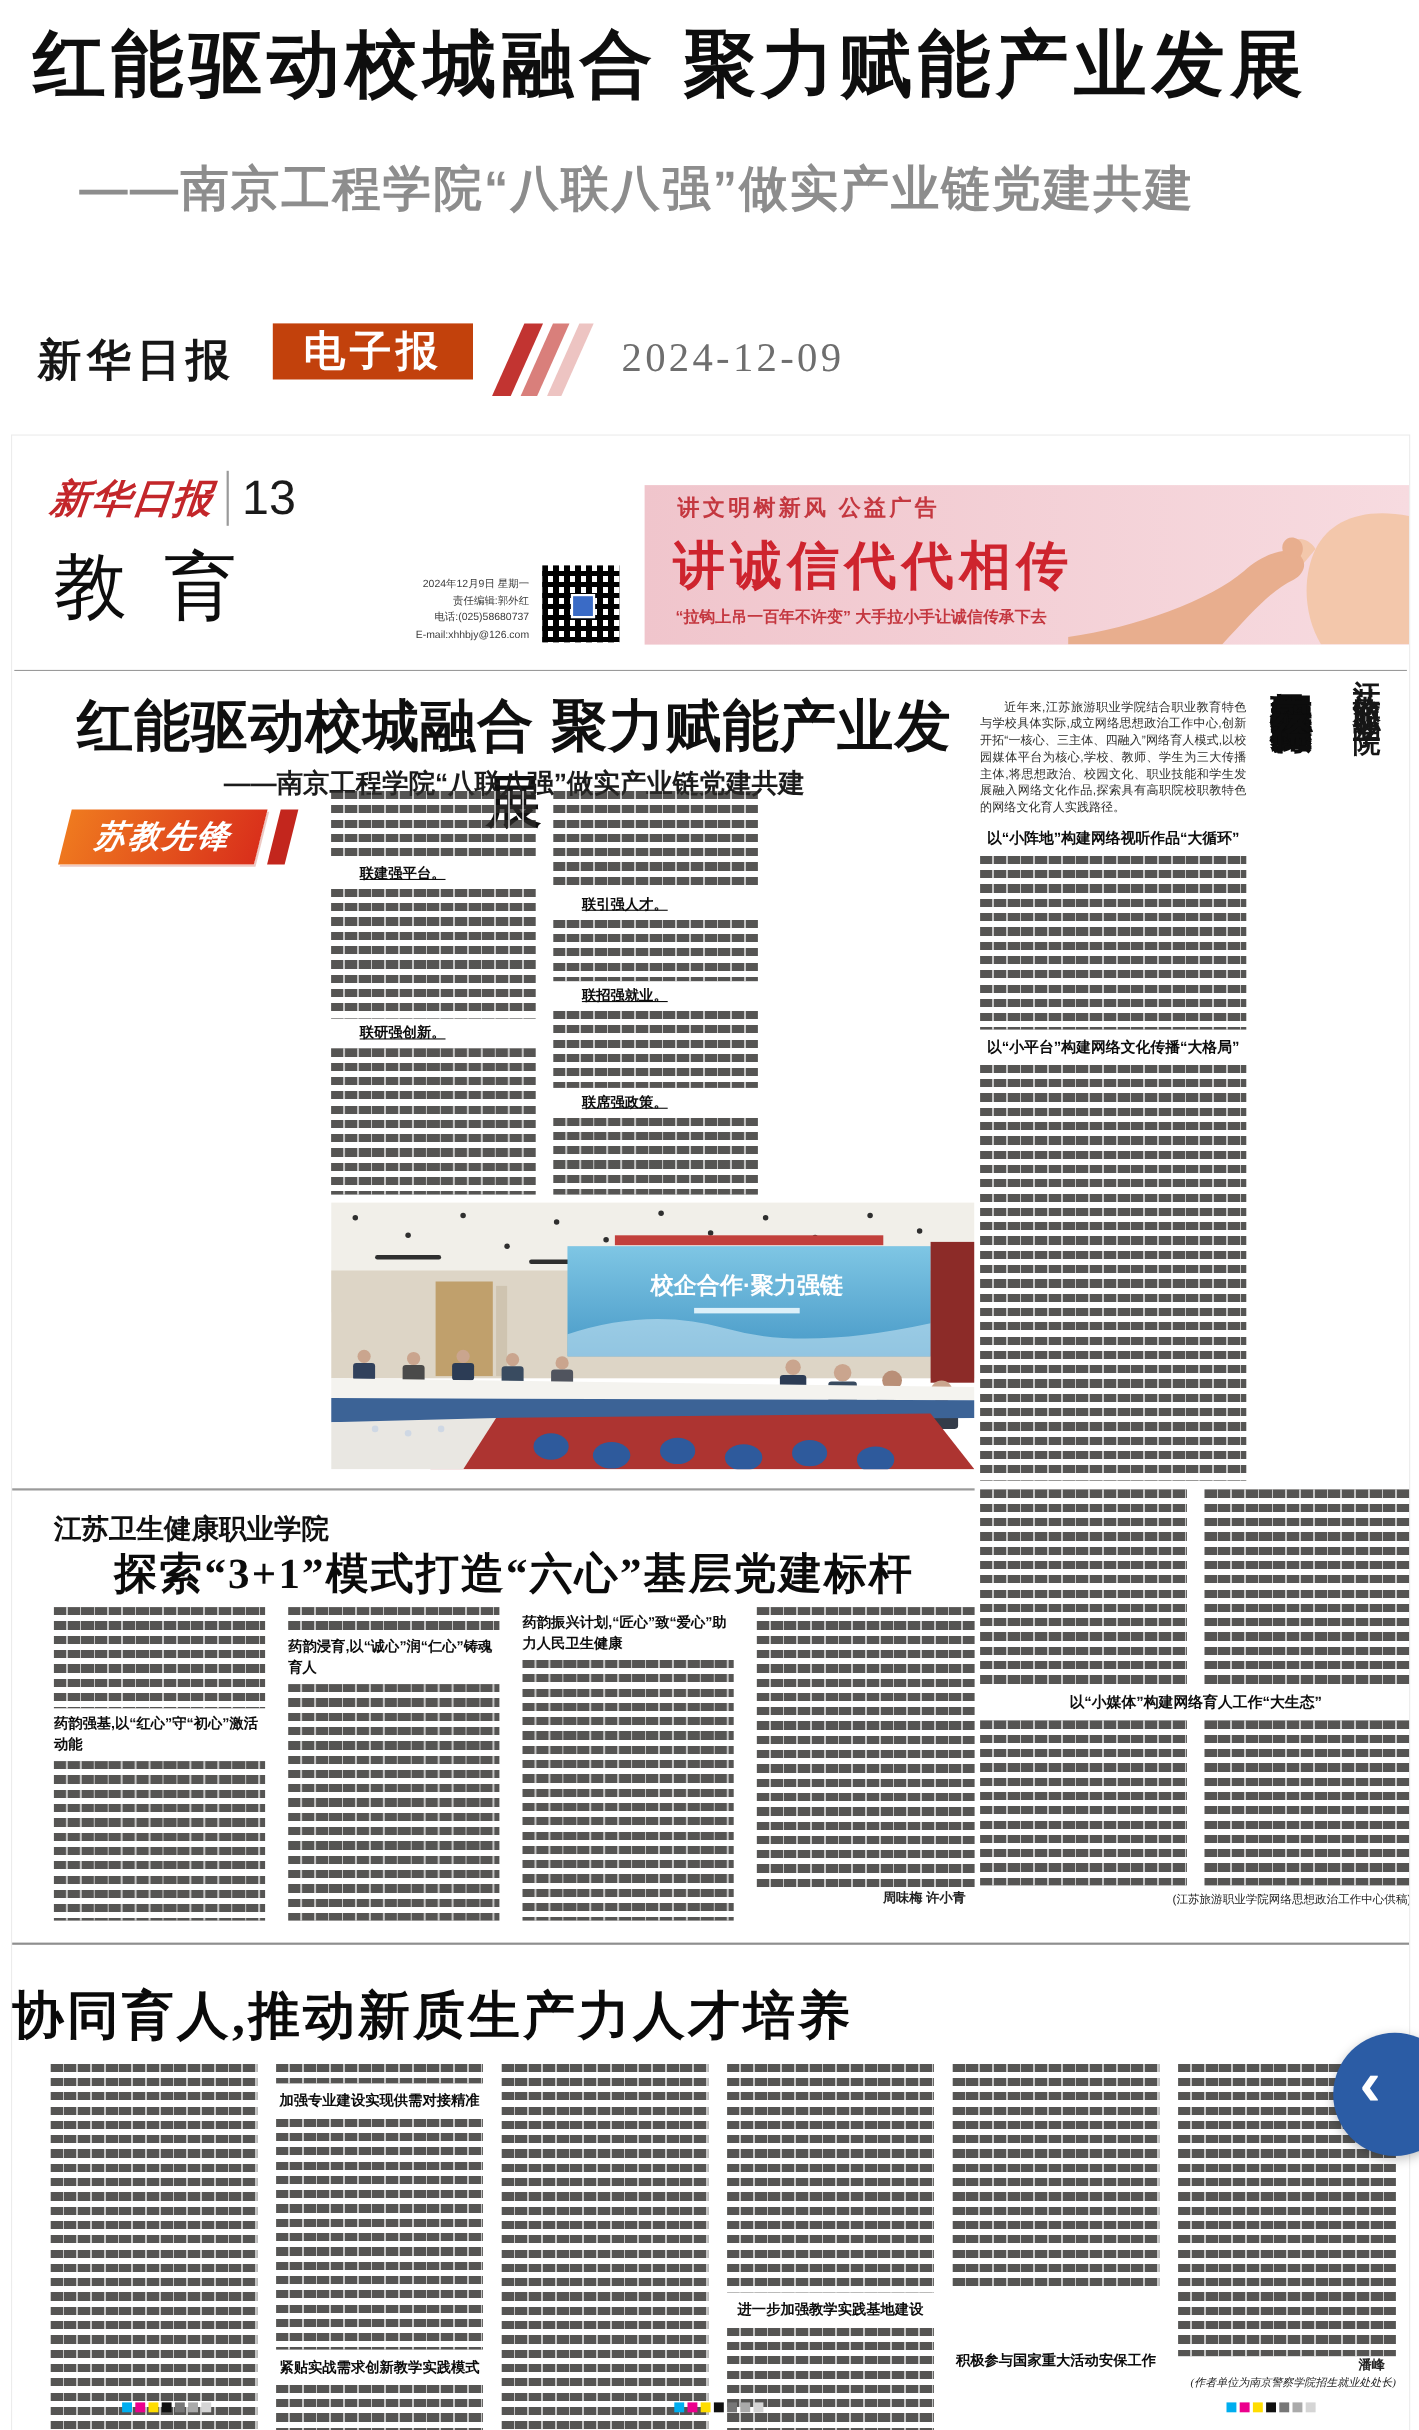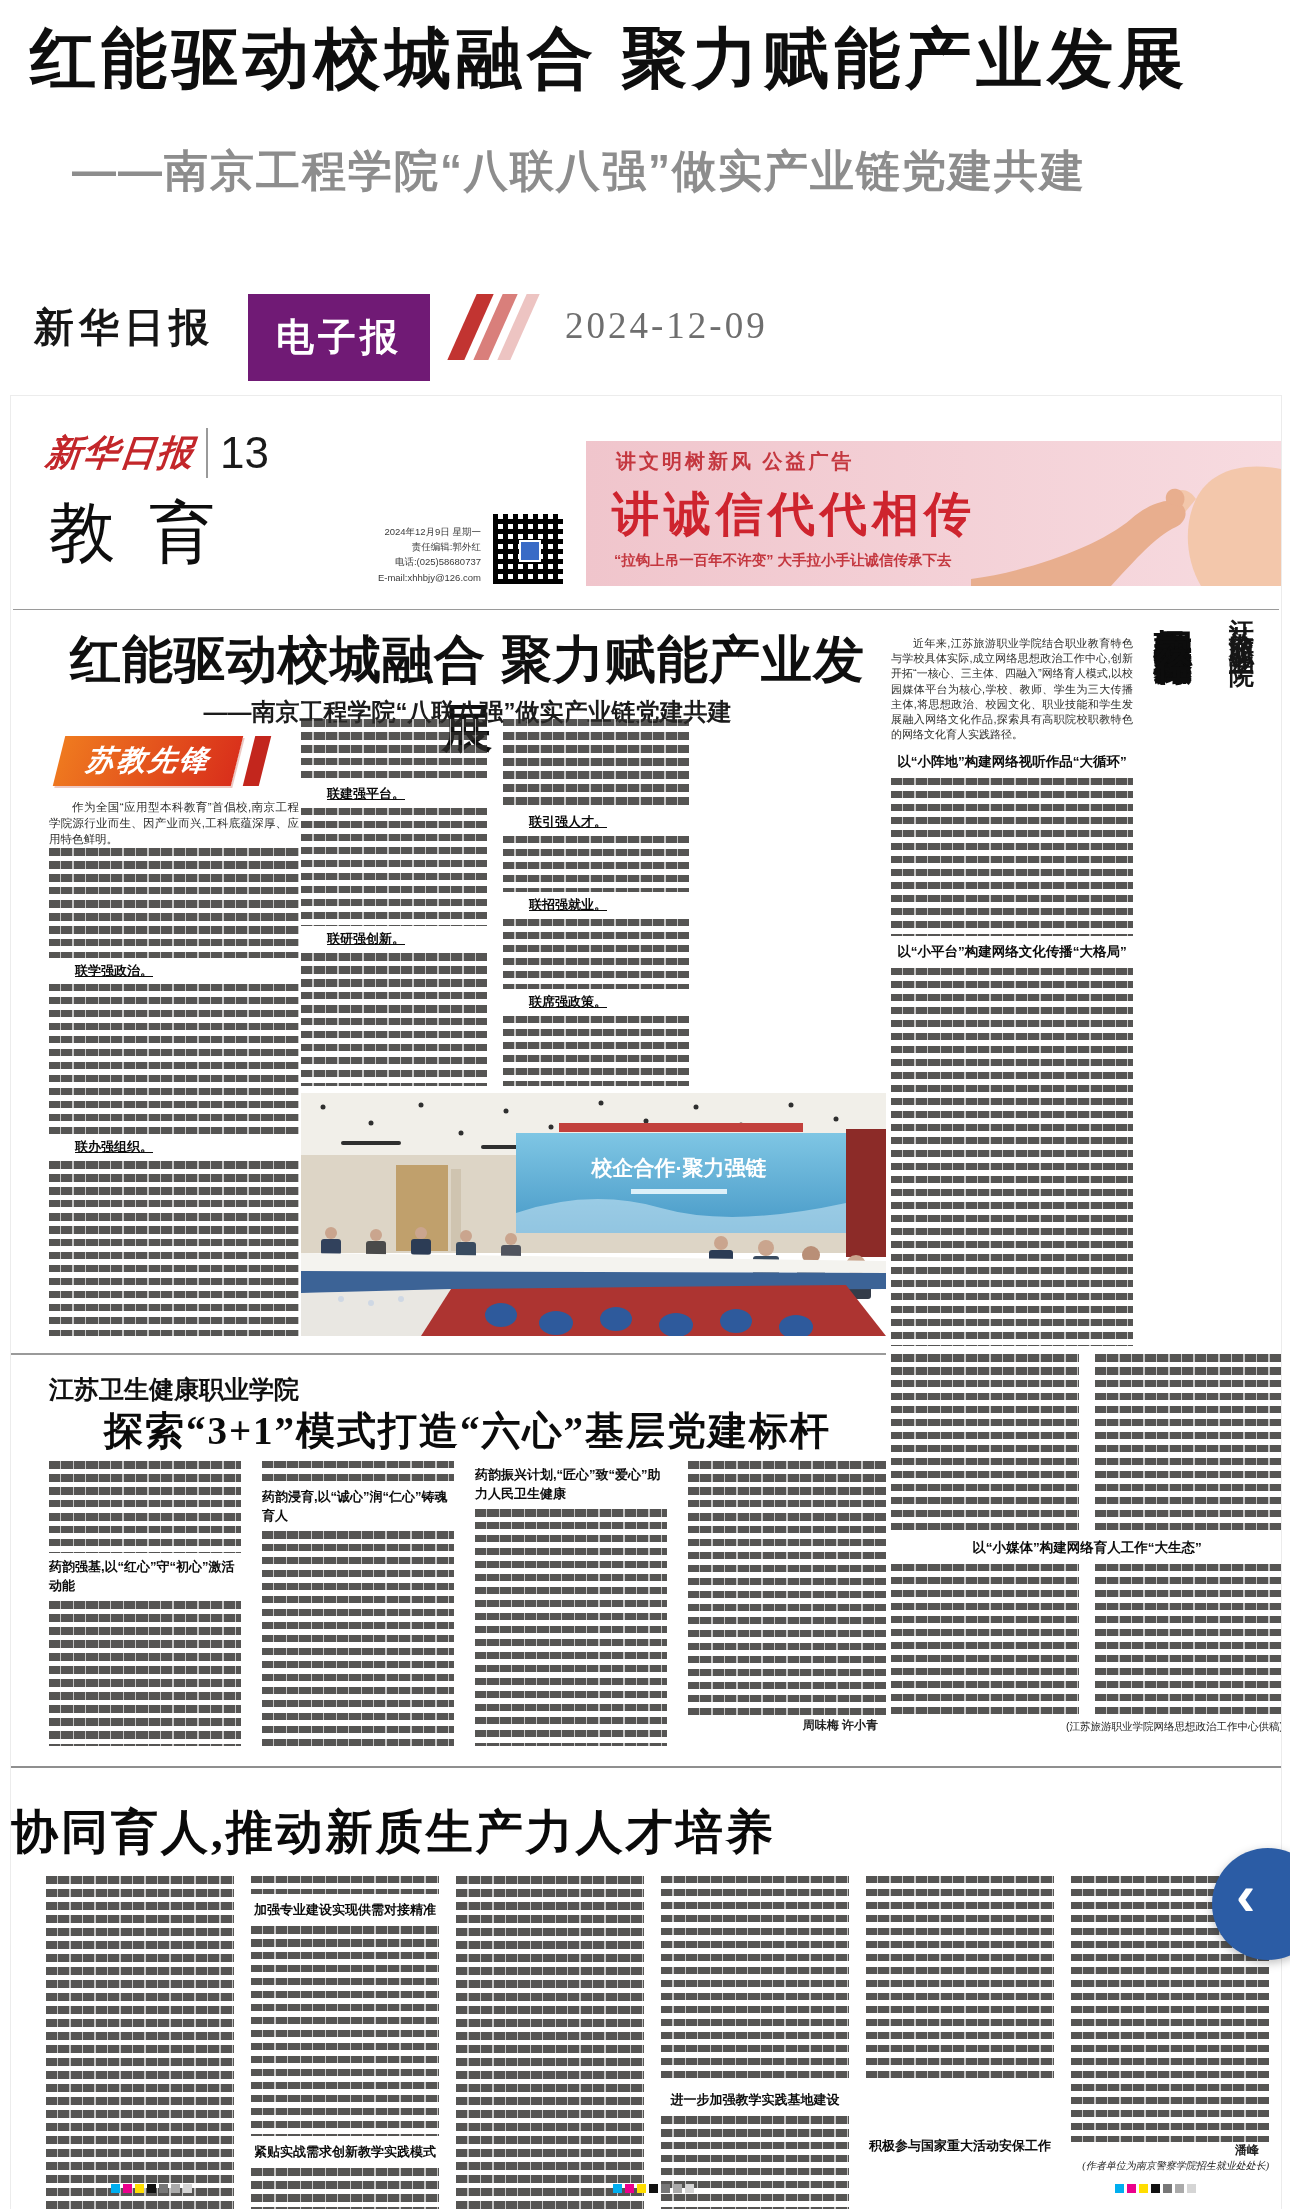"电子报" div.abs { background: #701a75 -> #c2410c; padding: 18px 28px -> 0 28px }
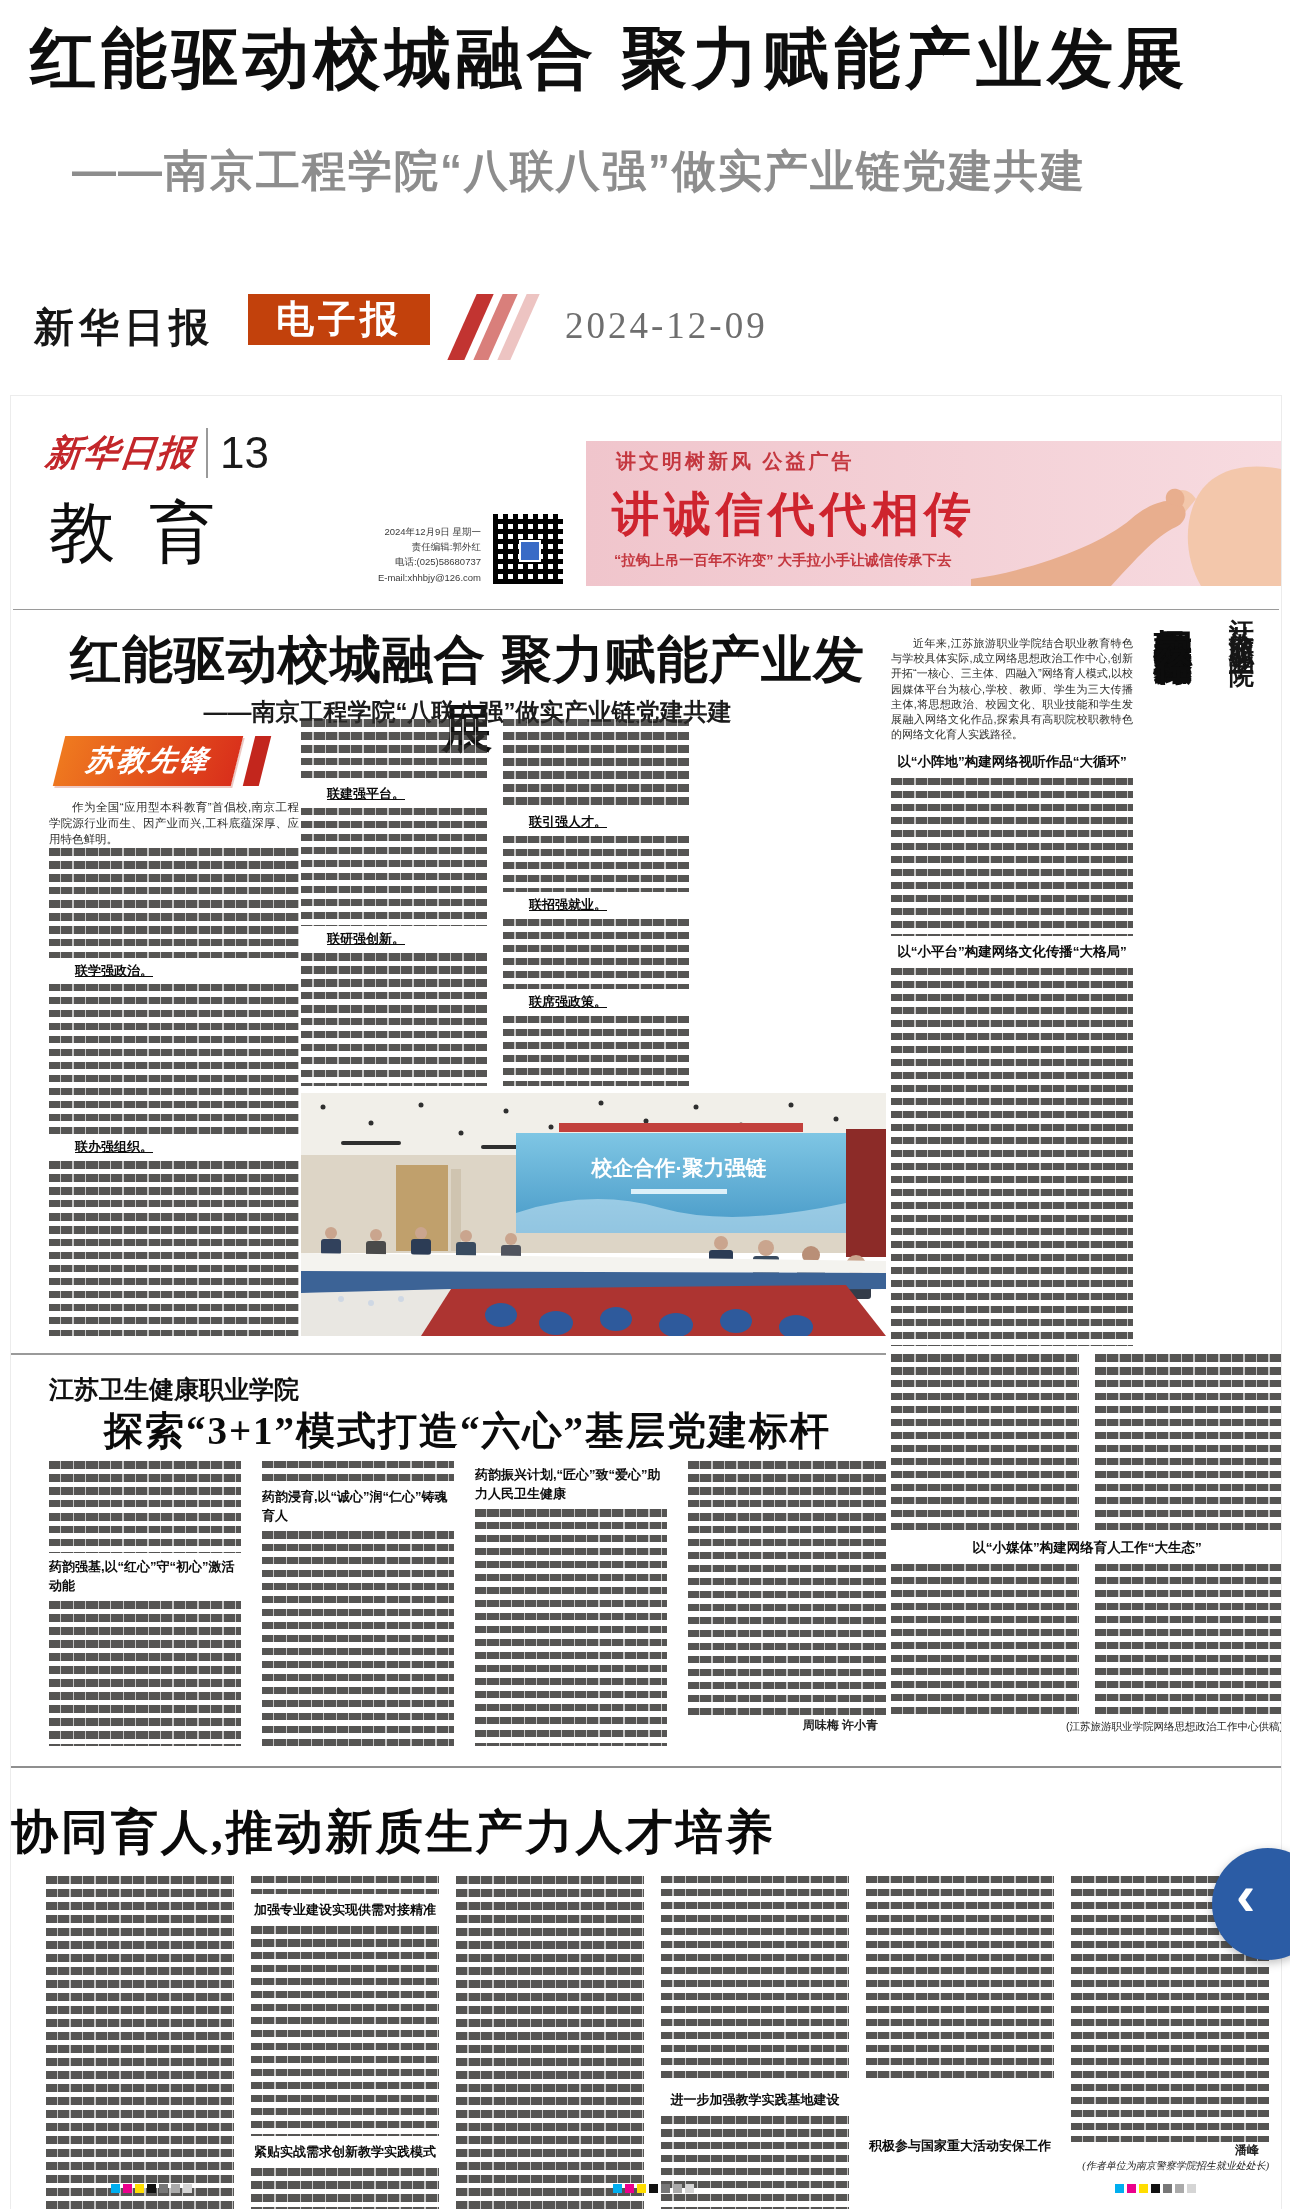"作为全国“应用型本科教育”首倡校,南京工程学院源行业而生、因产业而兴,工科底蕴深" div.abs { html: <div> <p>作为全国“应用型本科教育”首倡校,南京工程学院源行业而生、因产业而兴,工科底蕴深厚、应用特色鲜明。</p> <div></div> <div>联学强政治。</div> <div></div> <div>联办强组织。</div> <div></div> </div> -> none }
